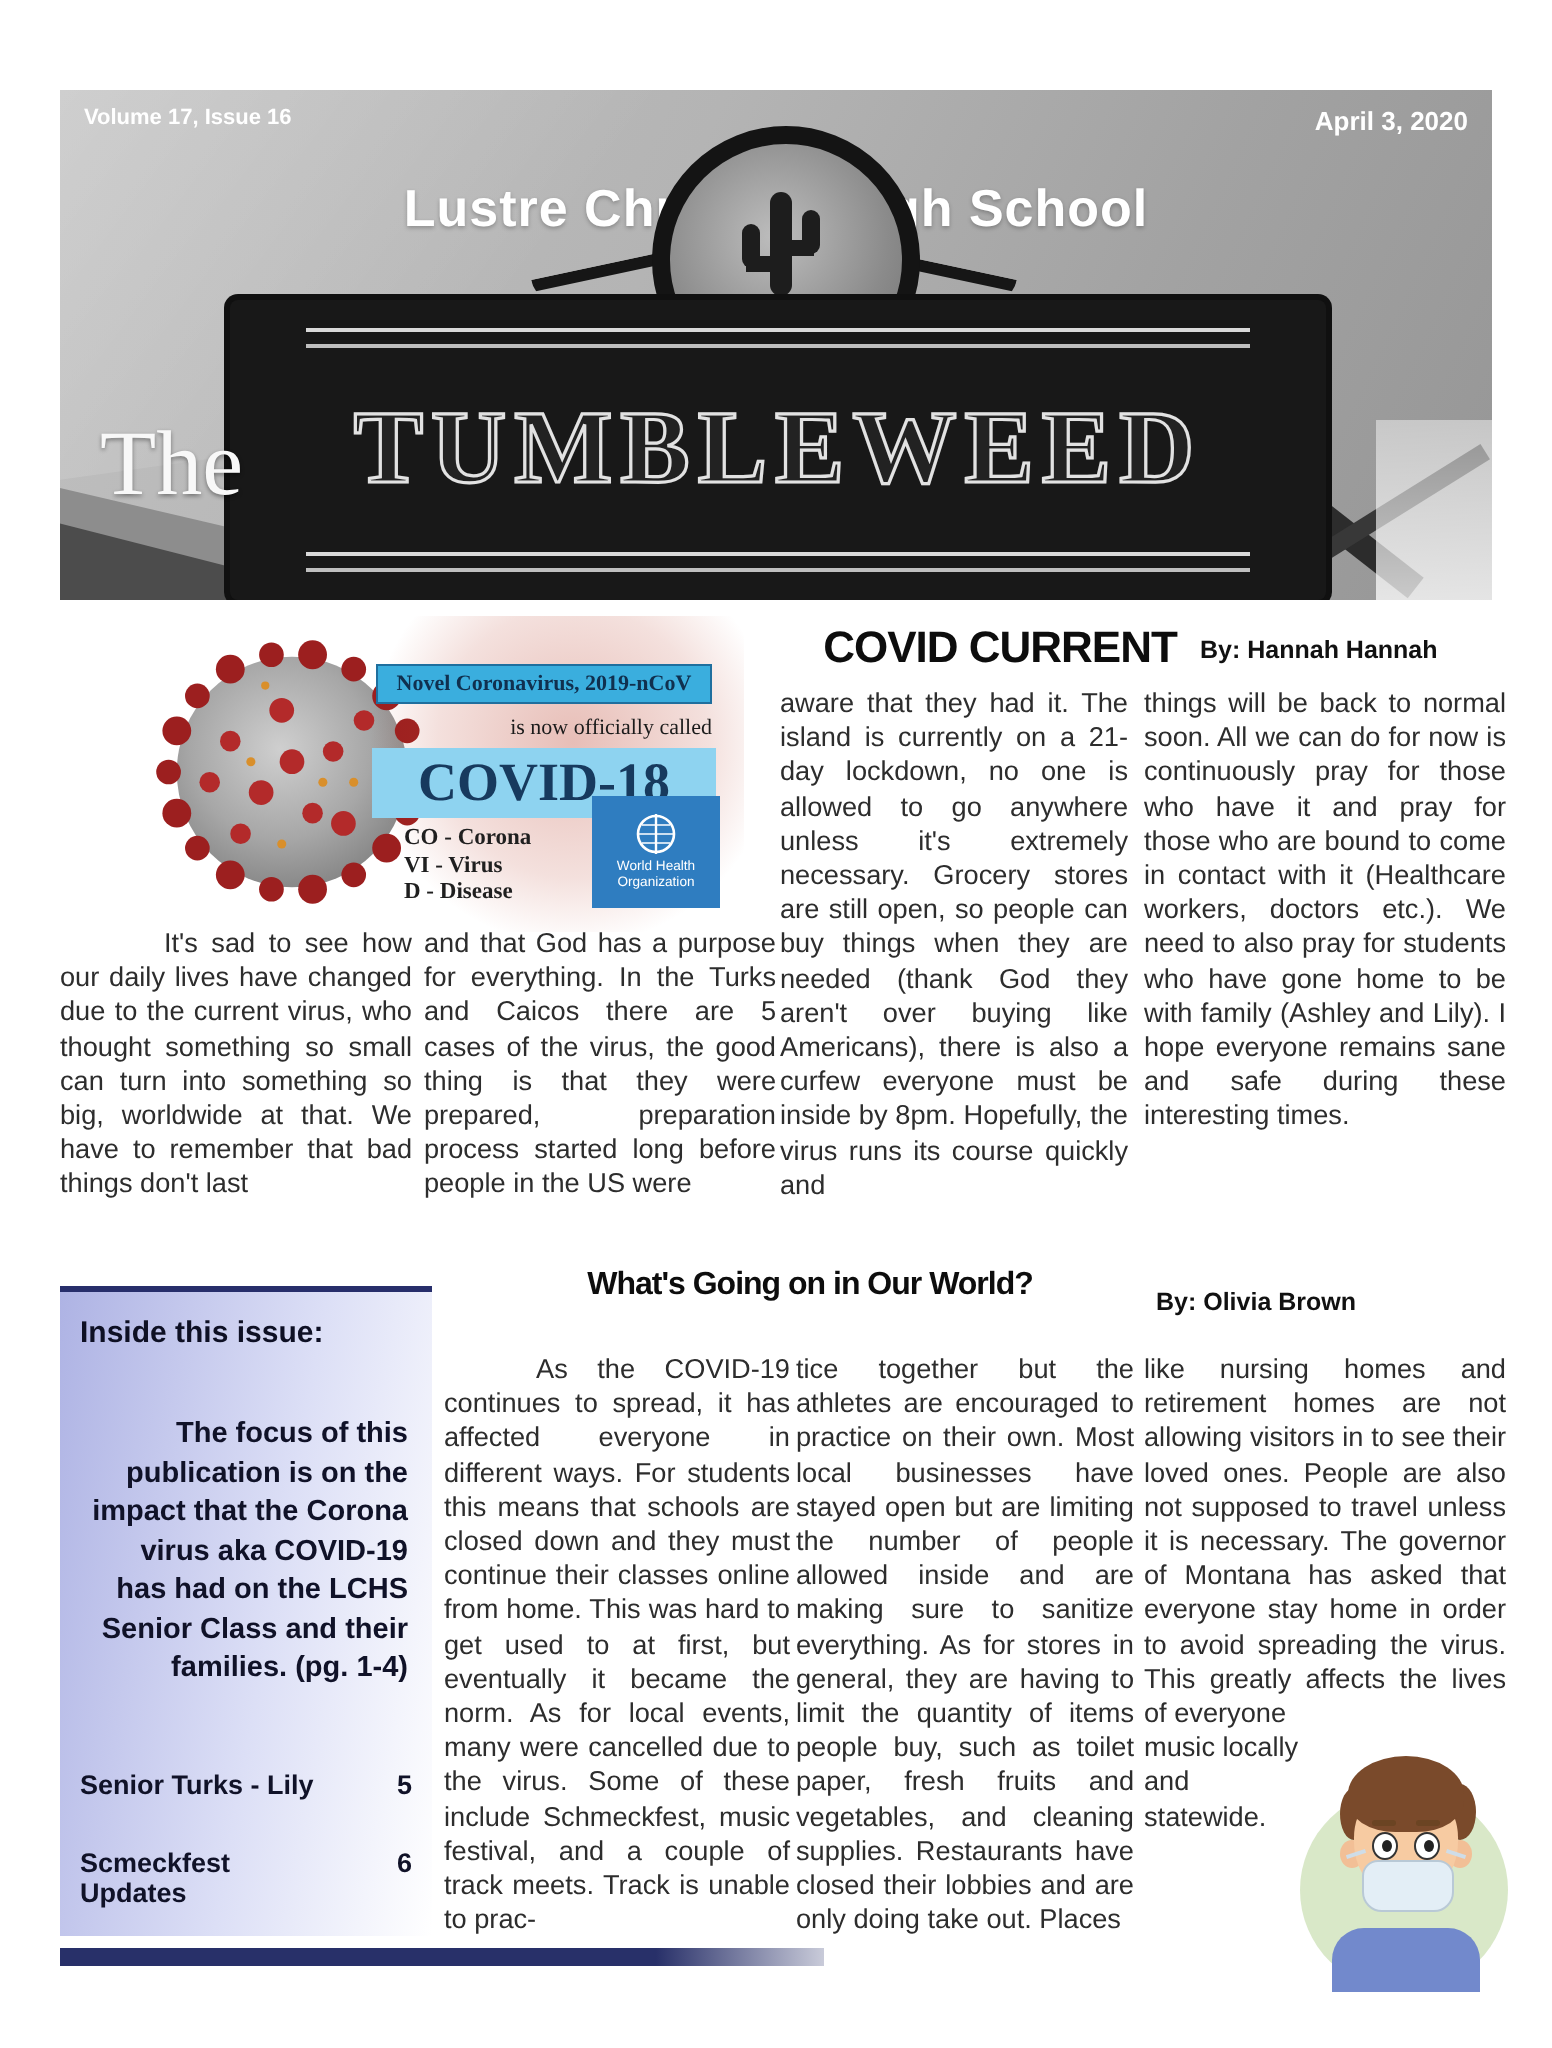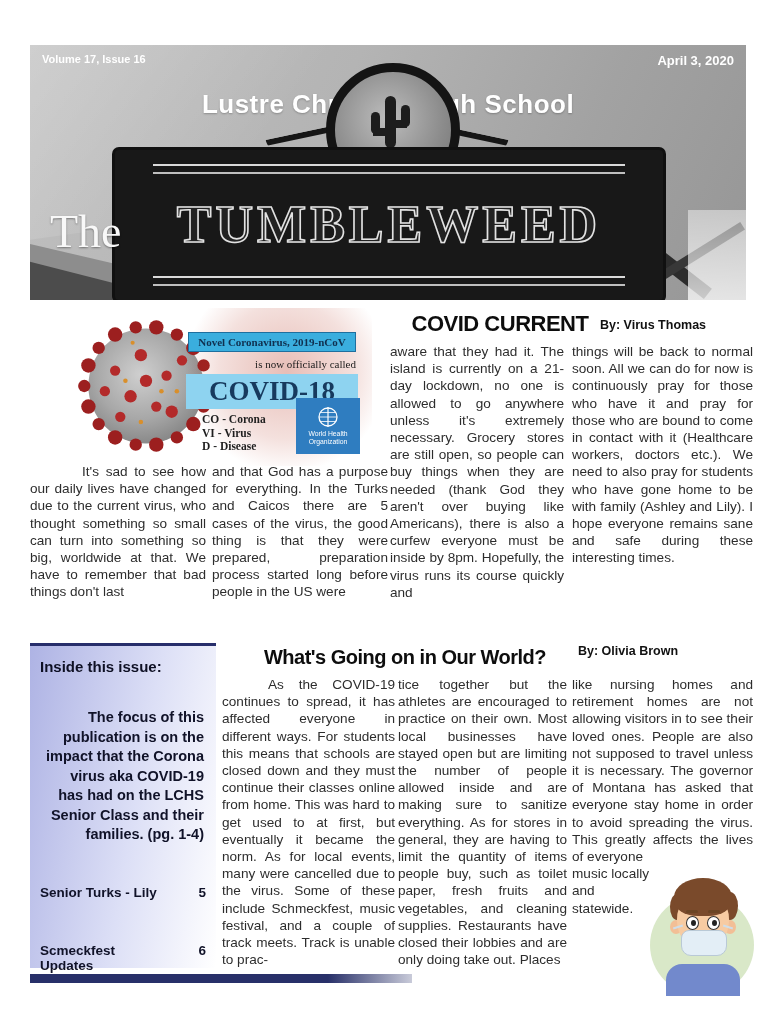"By: Virus Thomas" div.a1-byline { text: Virus Thomas -> Hannah Hannah }
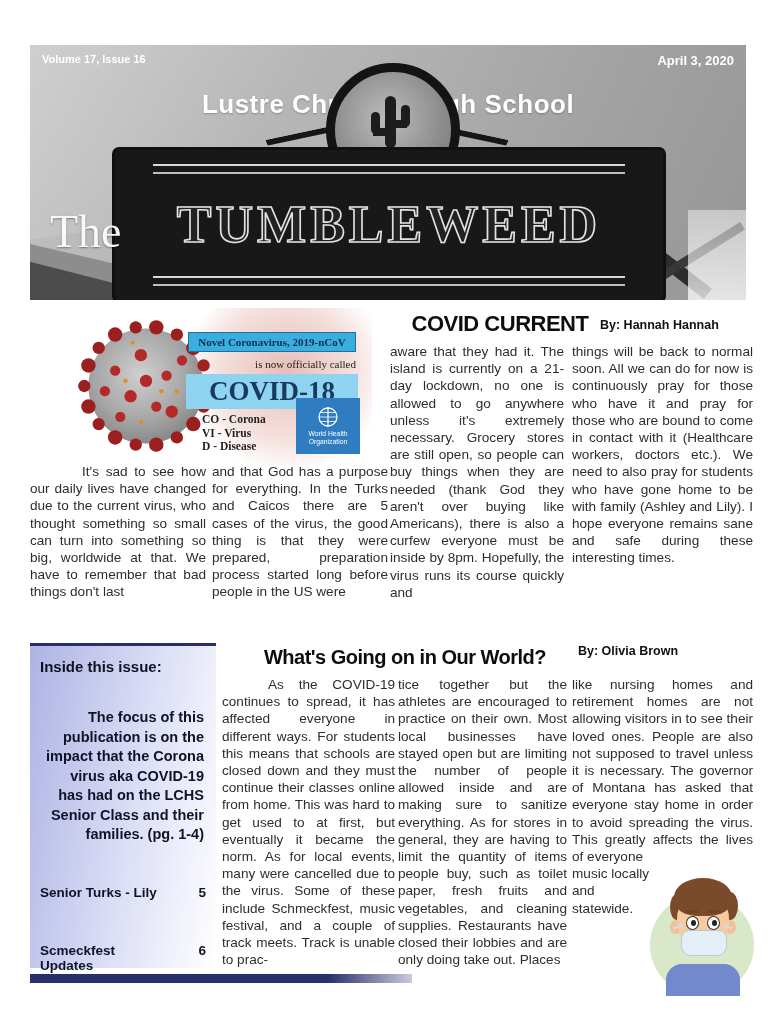"What's Going on in Our" .a2-title { font-size: 20px -> 16px; margin-top: 12px -> none }
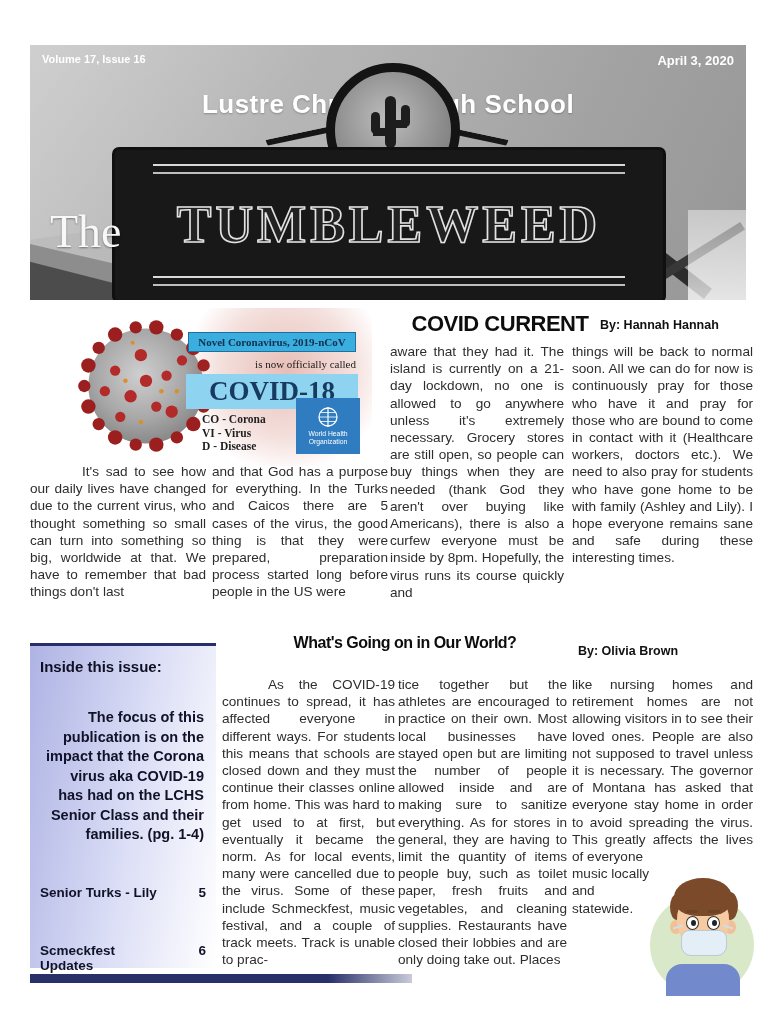"Scmeckfest Updates" div.sb-item { top: 297px -> 278px }
